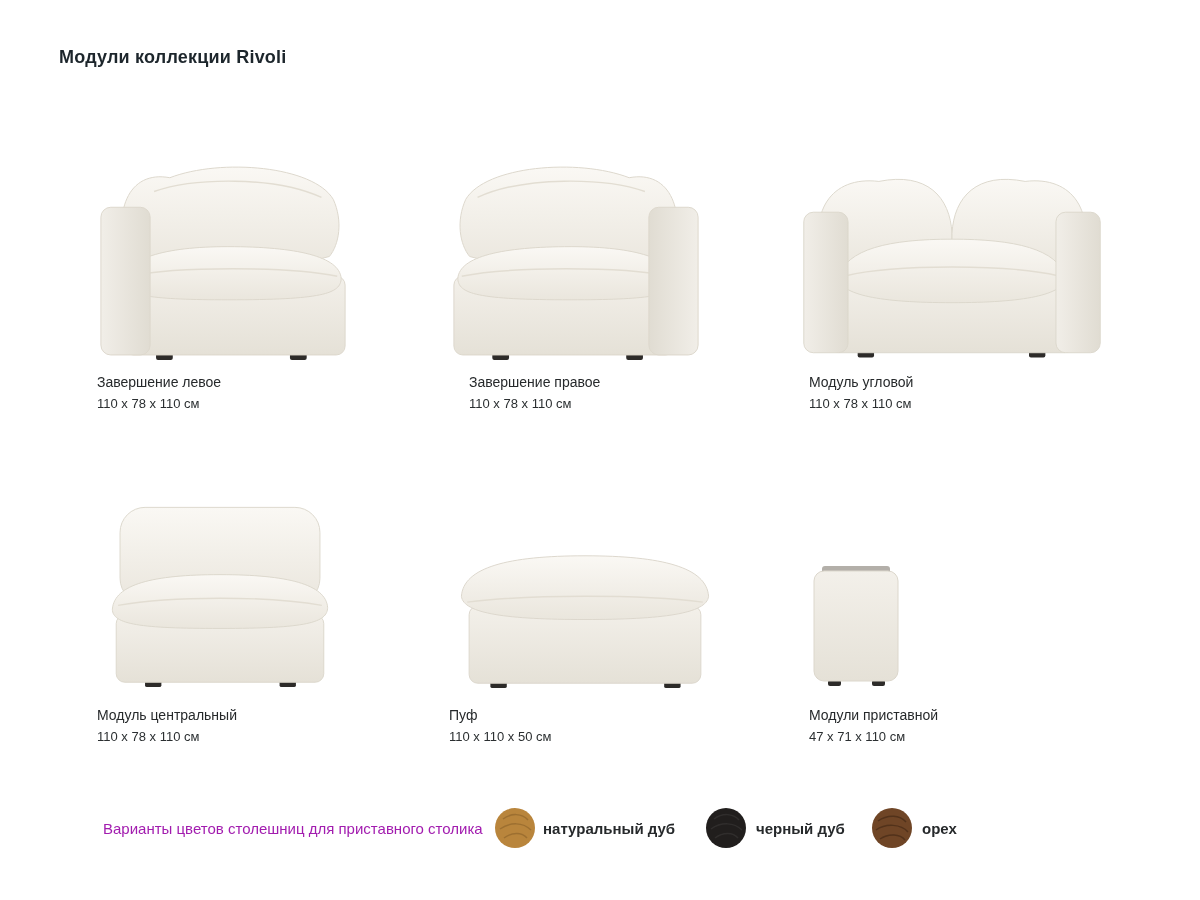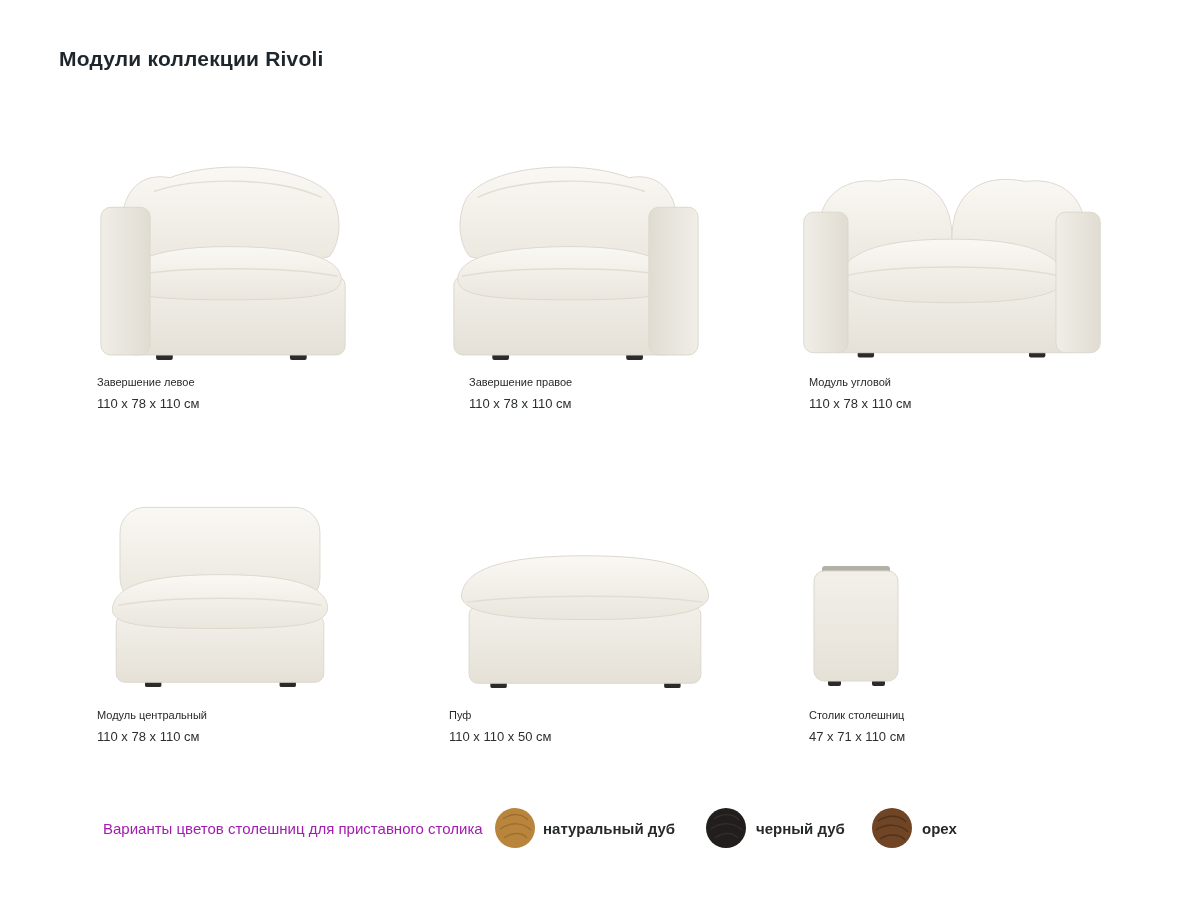"Модули коллекции Rivoli" .page-title { font-size: 21px -> 18px }
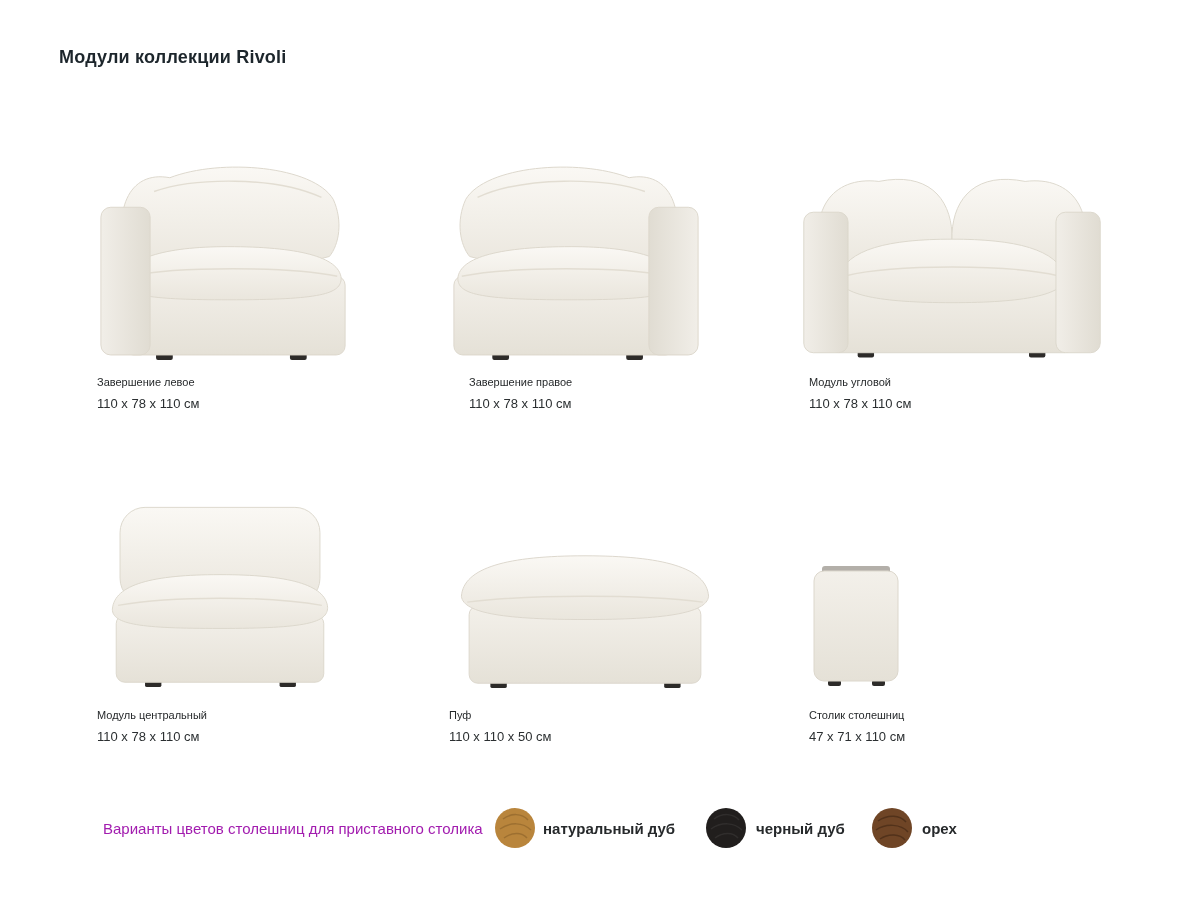"Завершение левое" .caption .mod-name { font-size: 11px -> 14px }
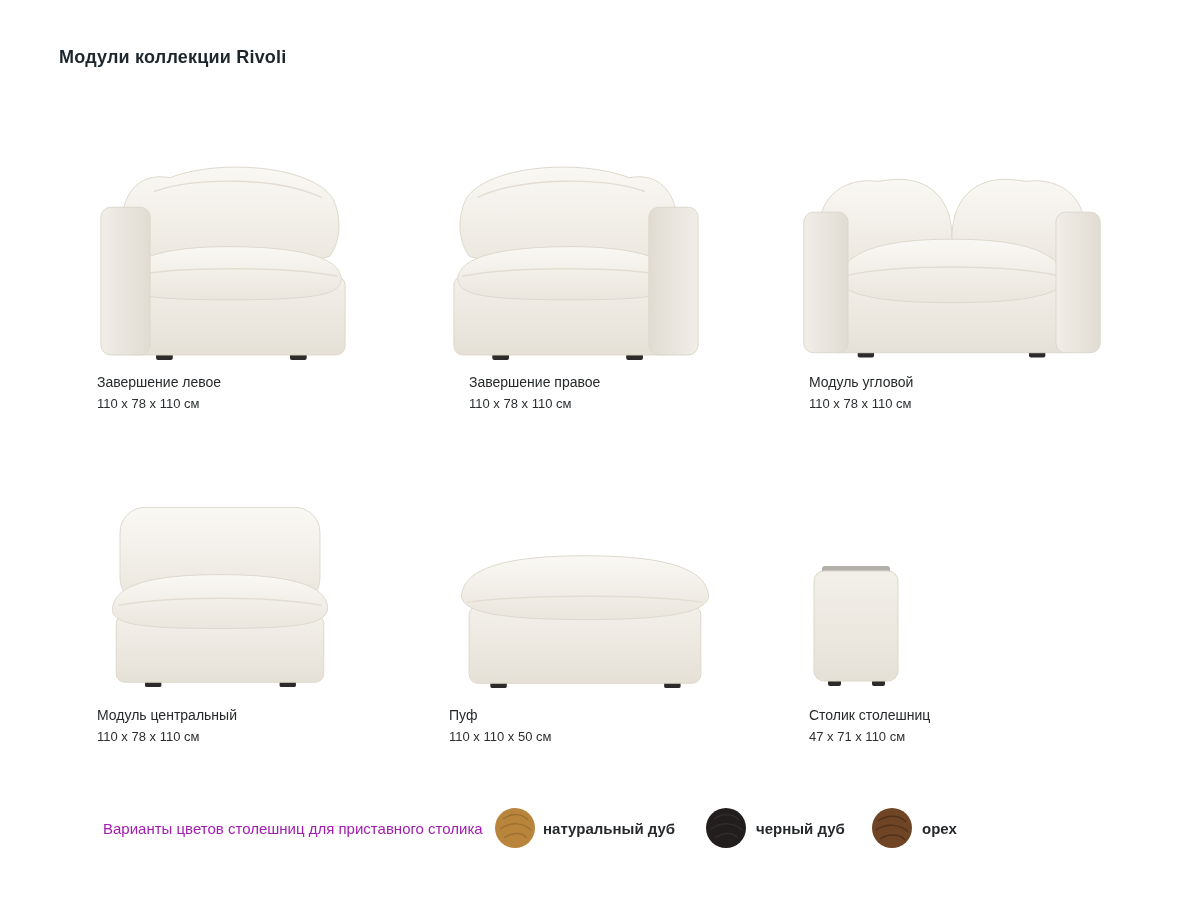"Столик столешниц" div.mod-name { text: Столик столешниц -> Модули приставной }
